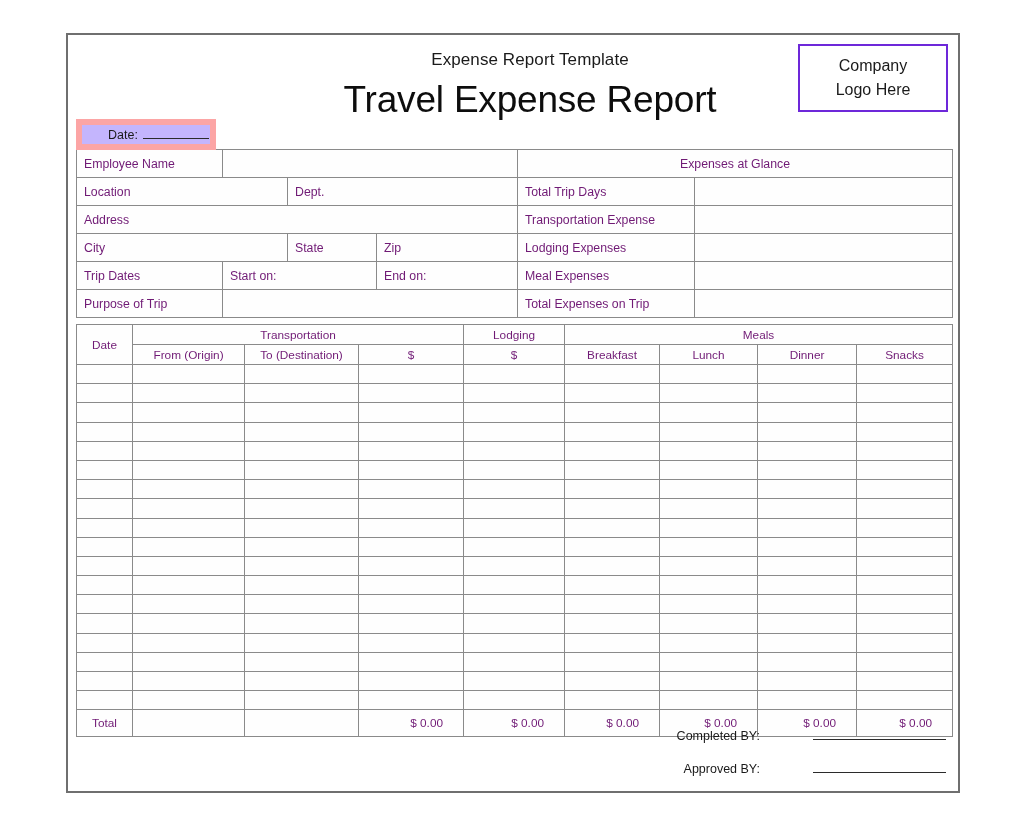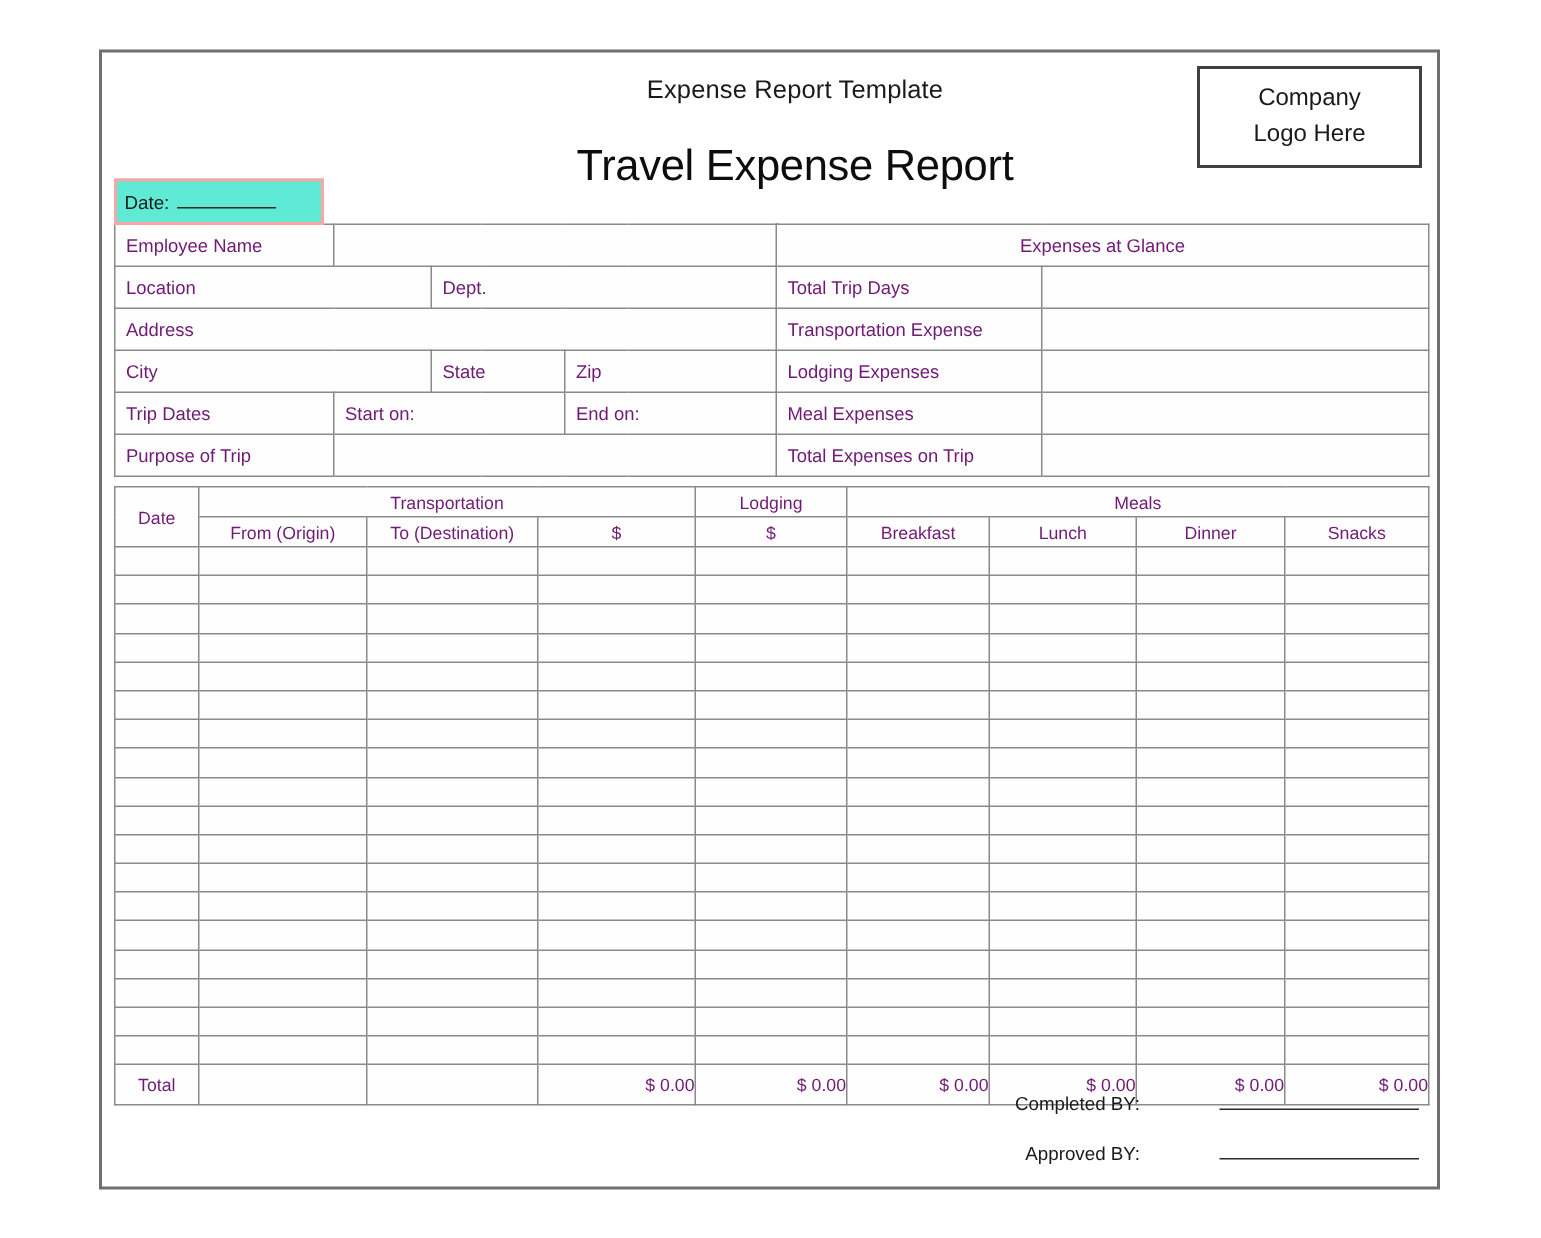"Company" #logo-box { border: 2px solid #404040 -> 2px solid #6d28d9 }
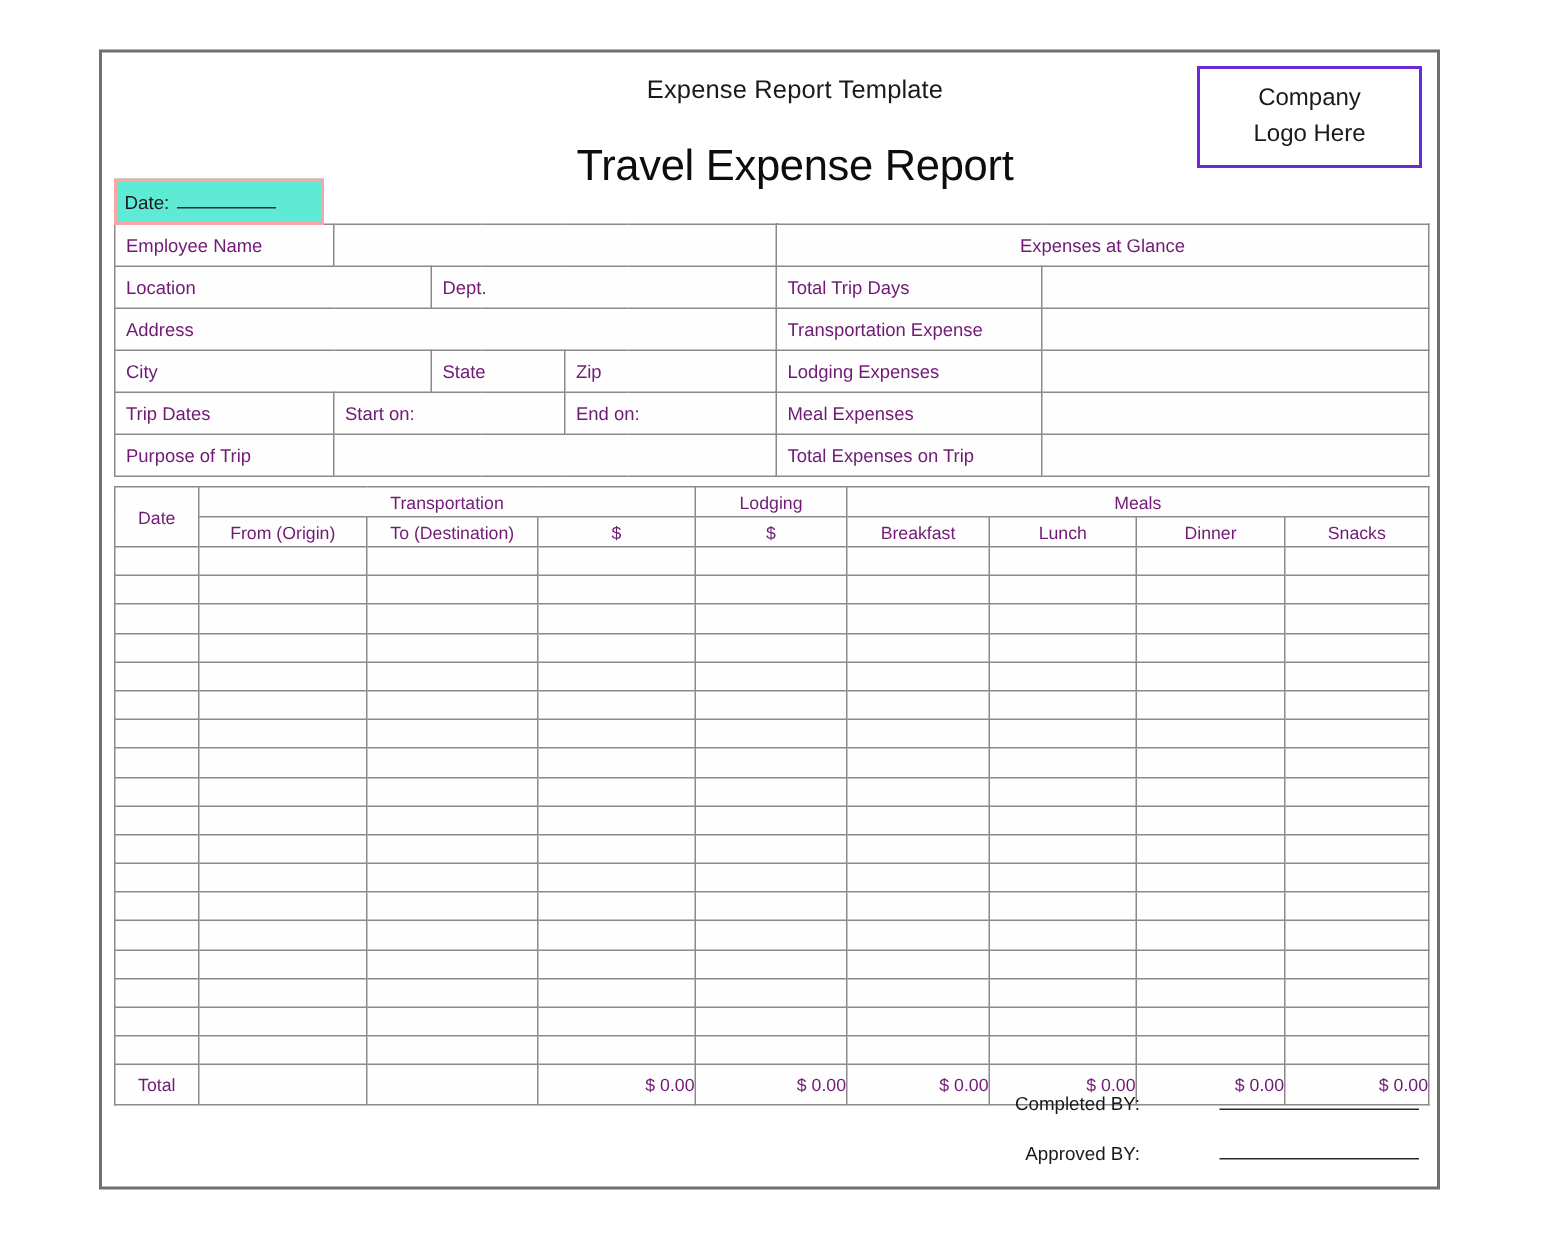"Travel Expense Report" #report-title { font-size: 29px -> 37px; margin-top: 20px -> 9px }
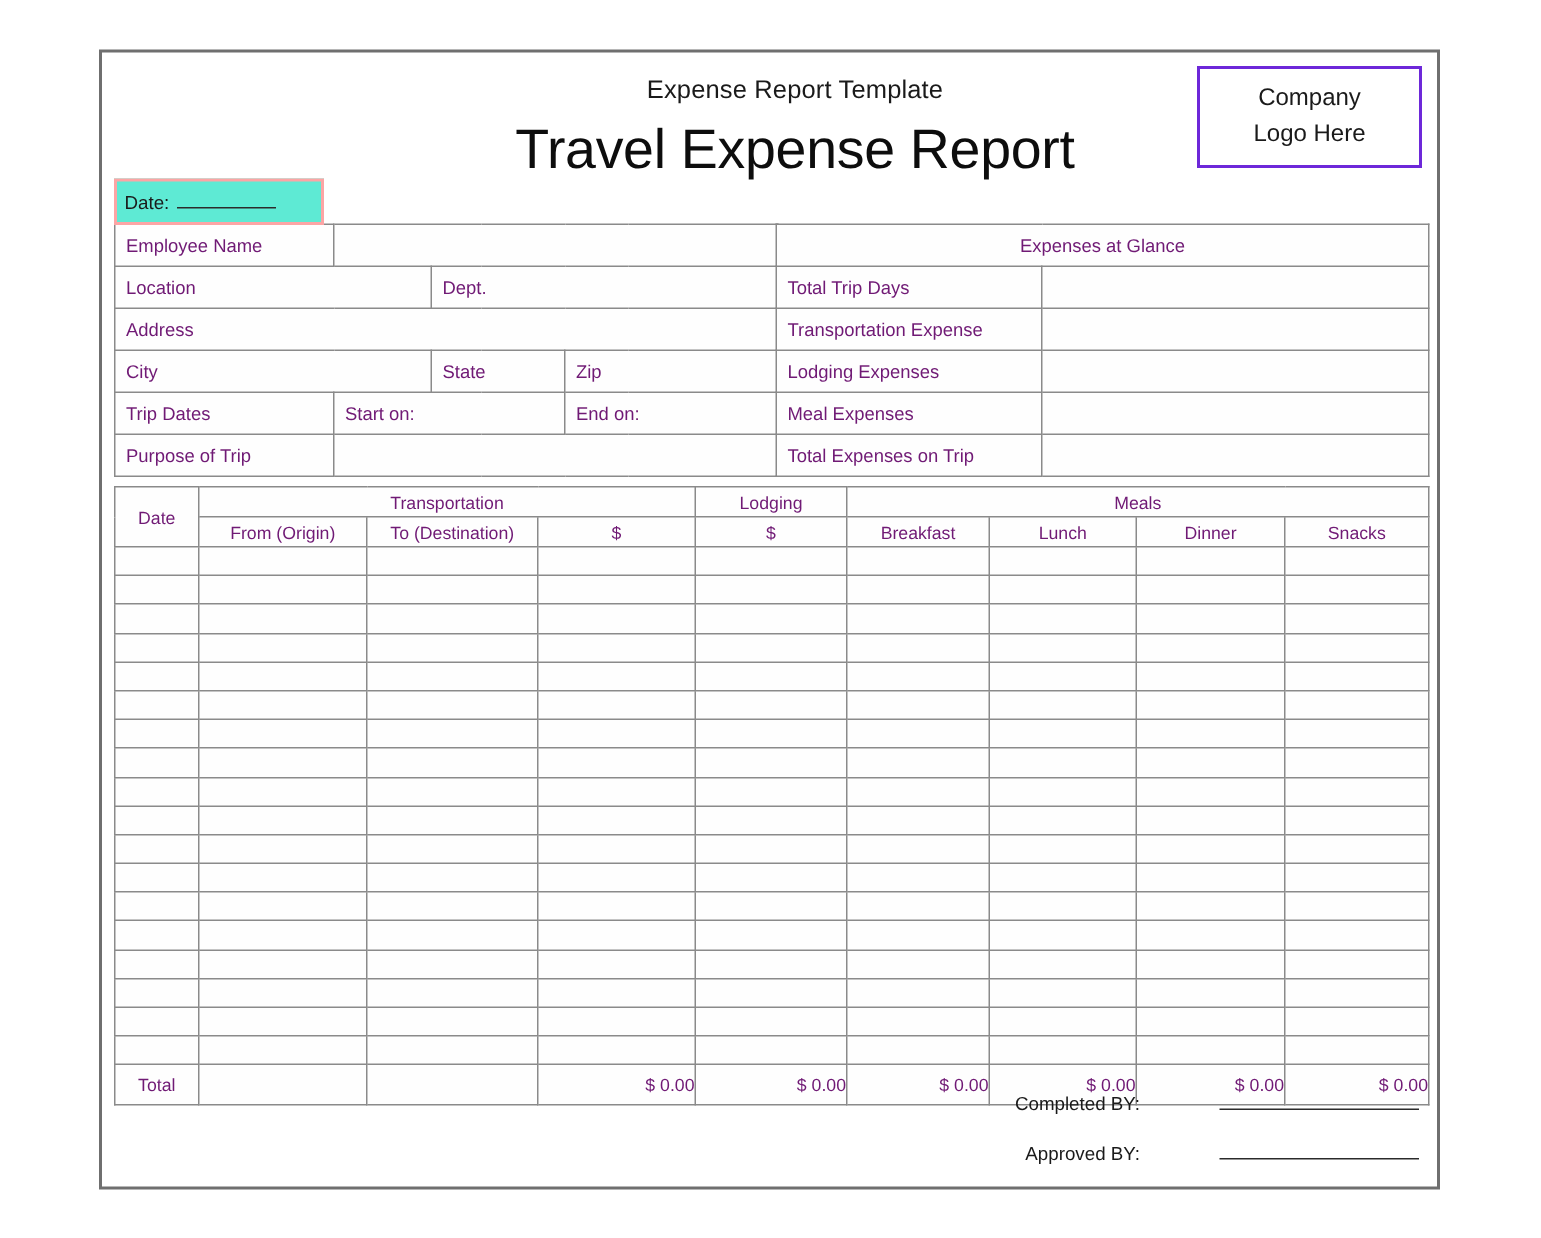"Date:" #date-box { background: #5eead4 -> #c4b5fd; border: 2px solid #fca5a5 -> 6px solid #fca5a5; padding-left: 5px -> 26px }
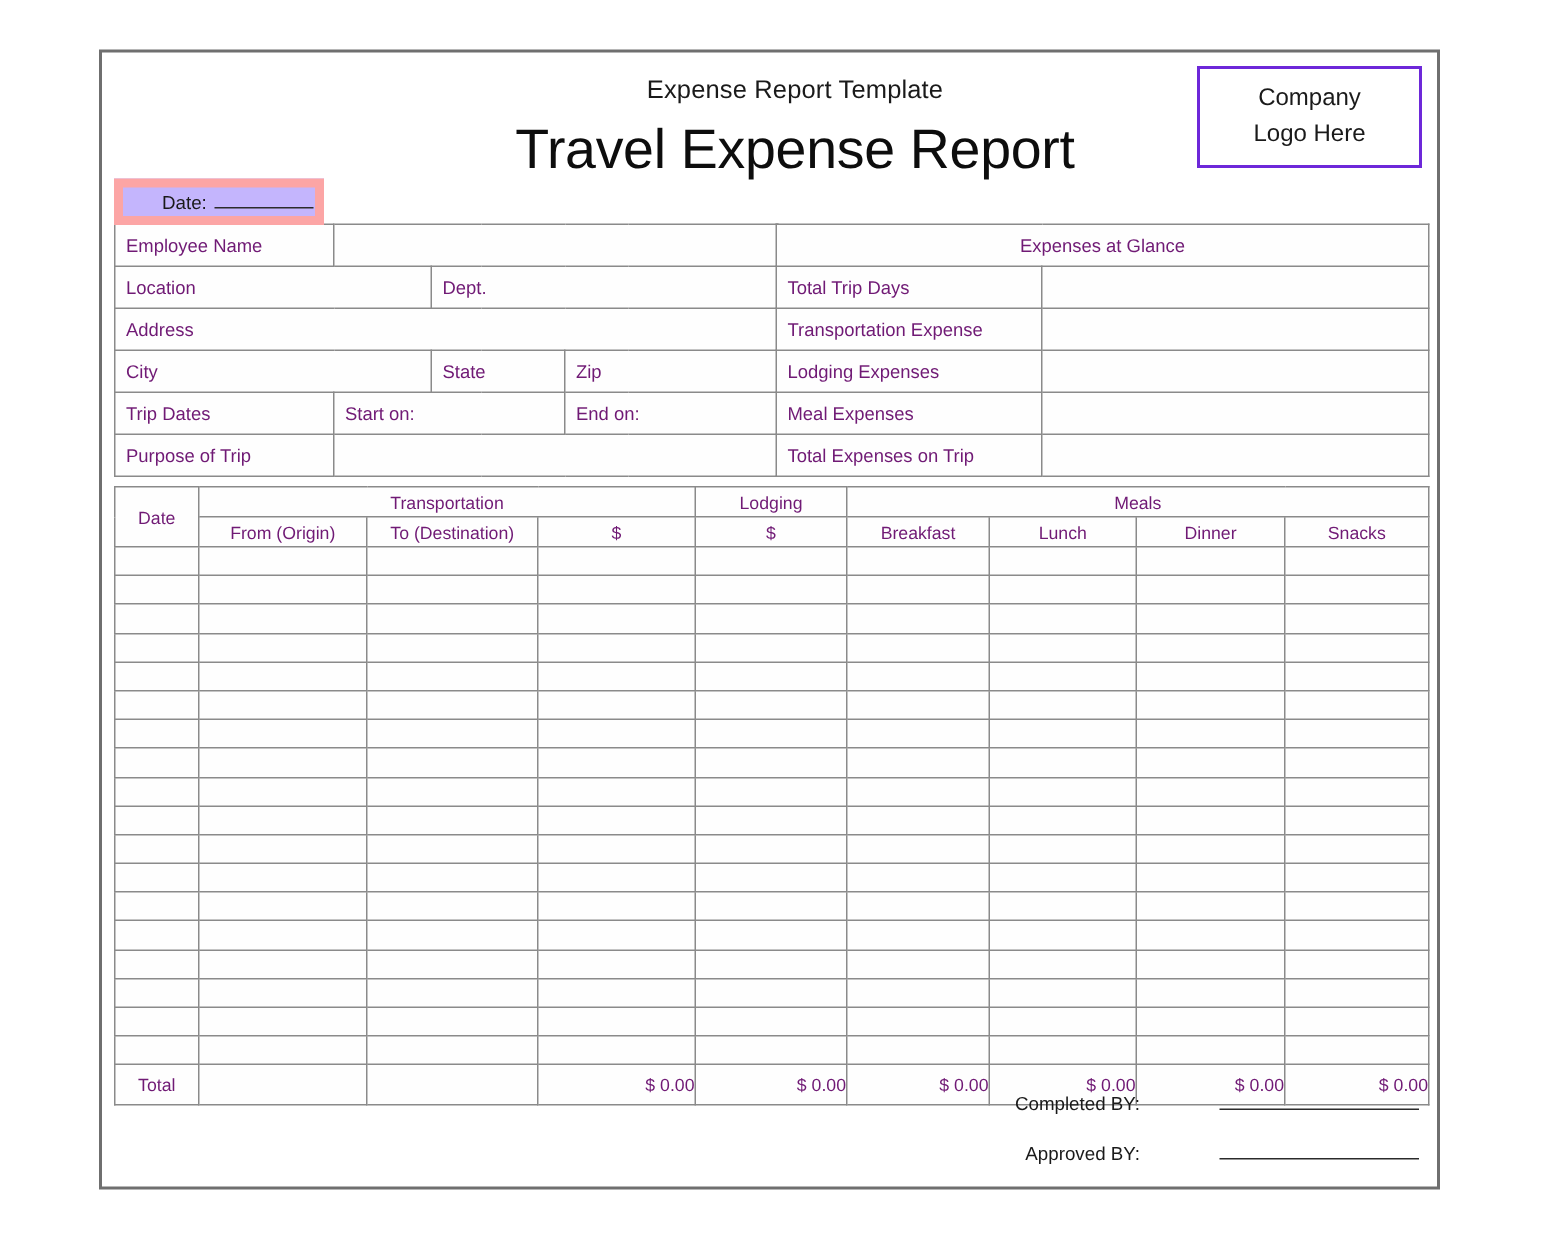"$ 0.00" #expense-table td.total-val { padding-right: 0 -> 20px }
